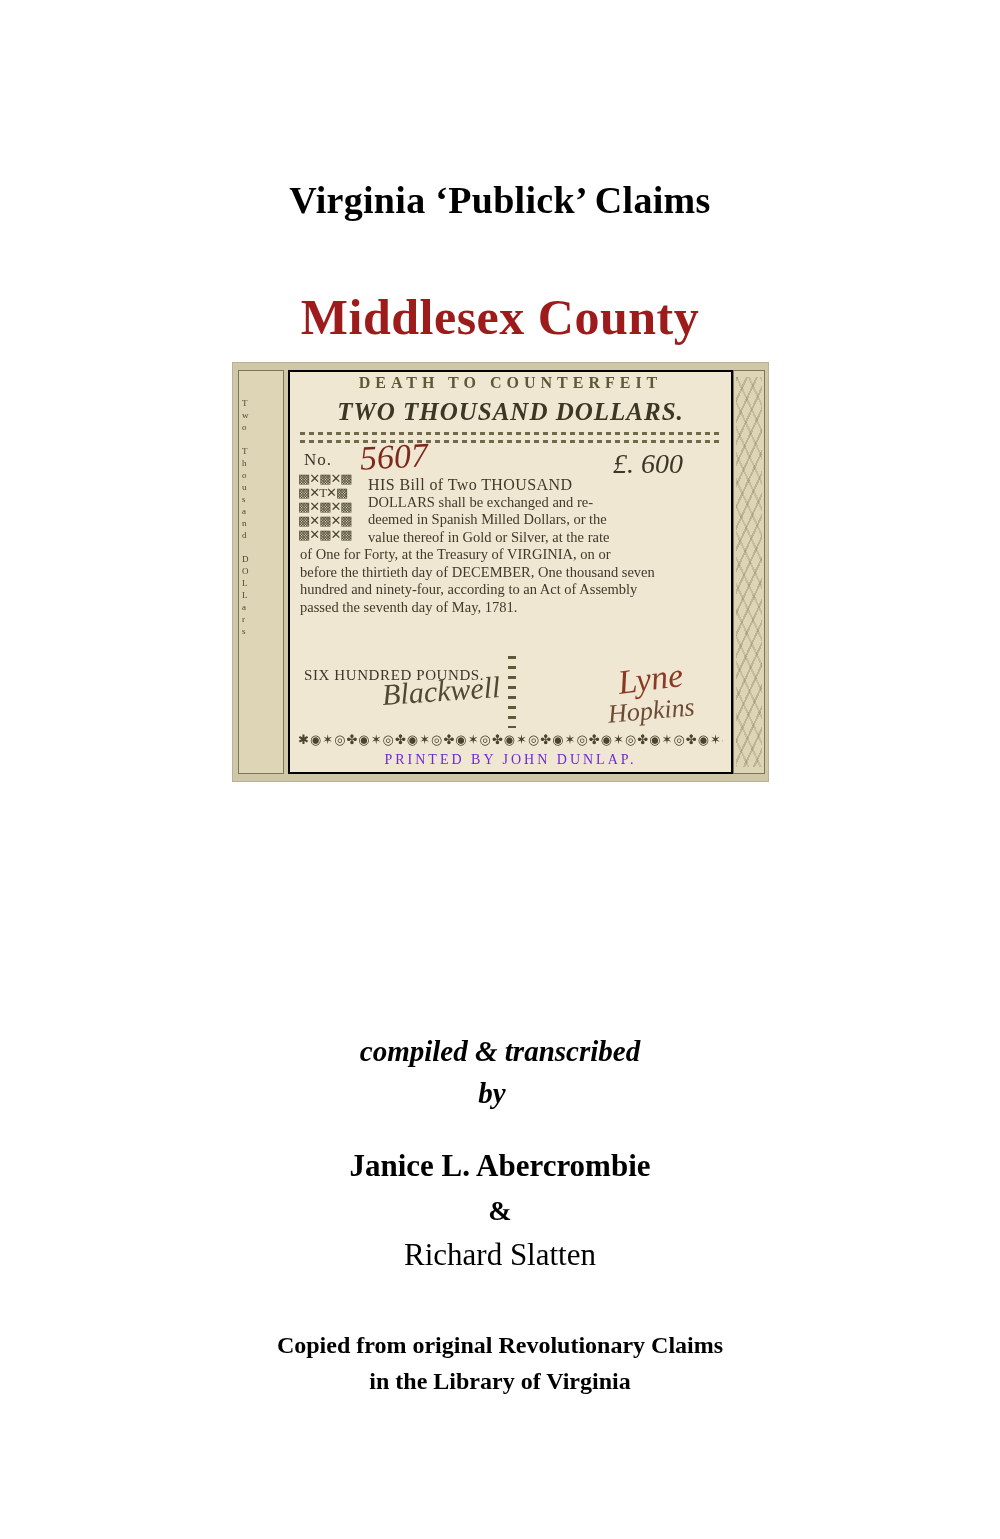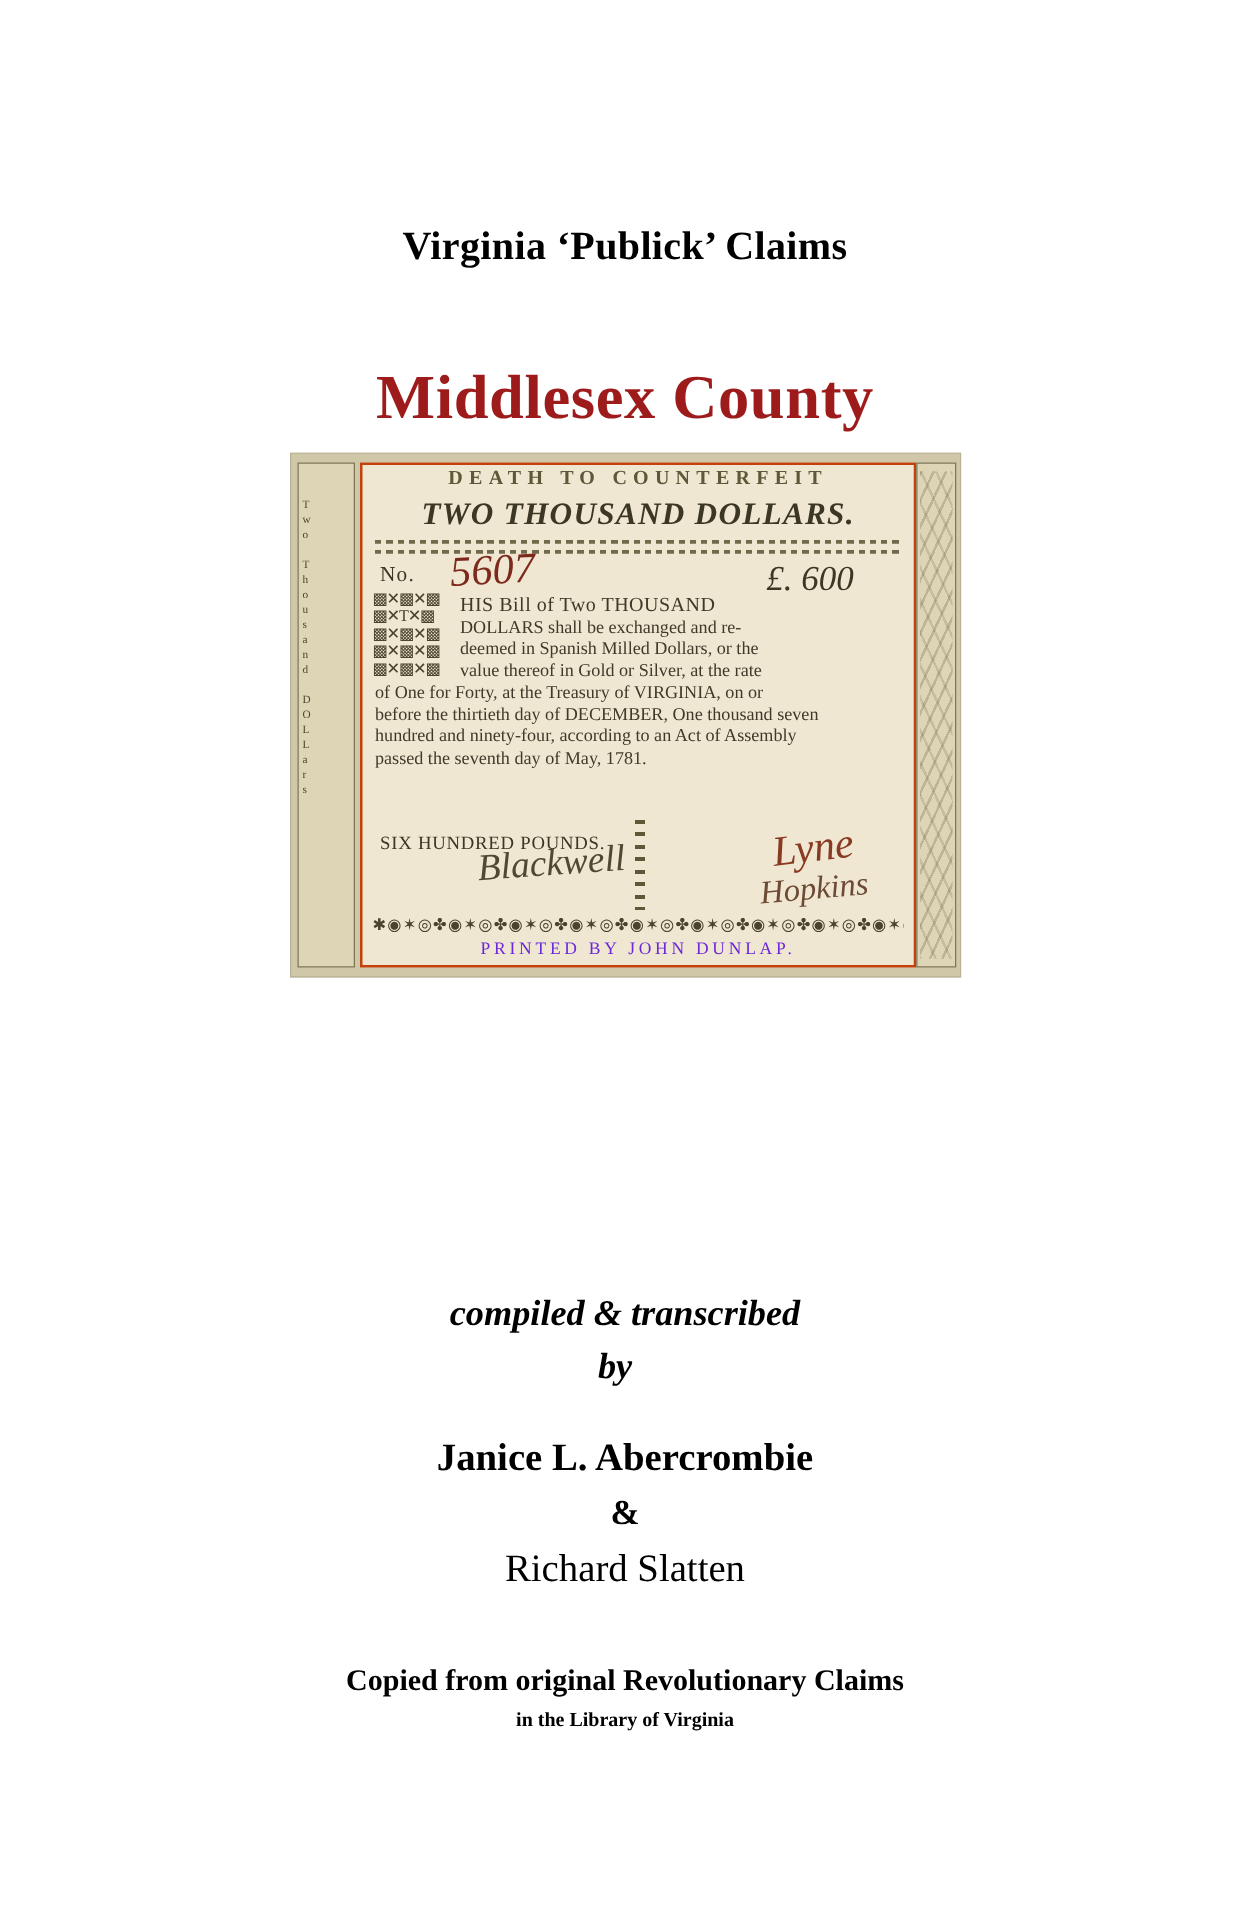"Virginia ‘Publick’ Claims" .series-title { font-size: 32px -> 38px }
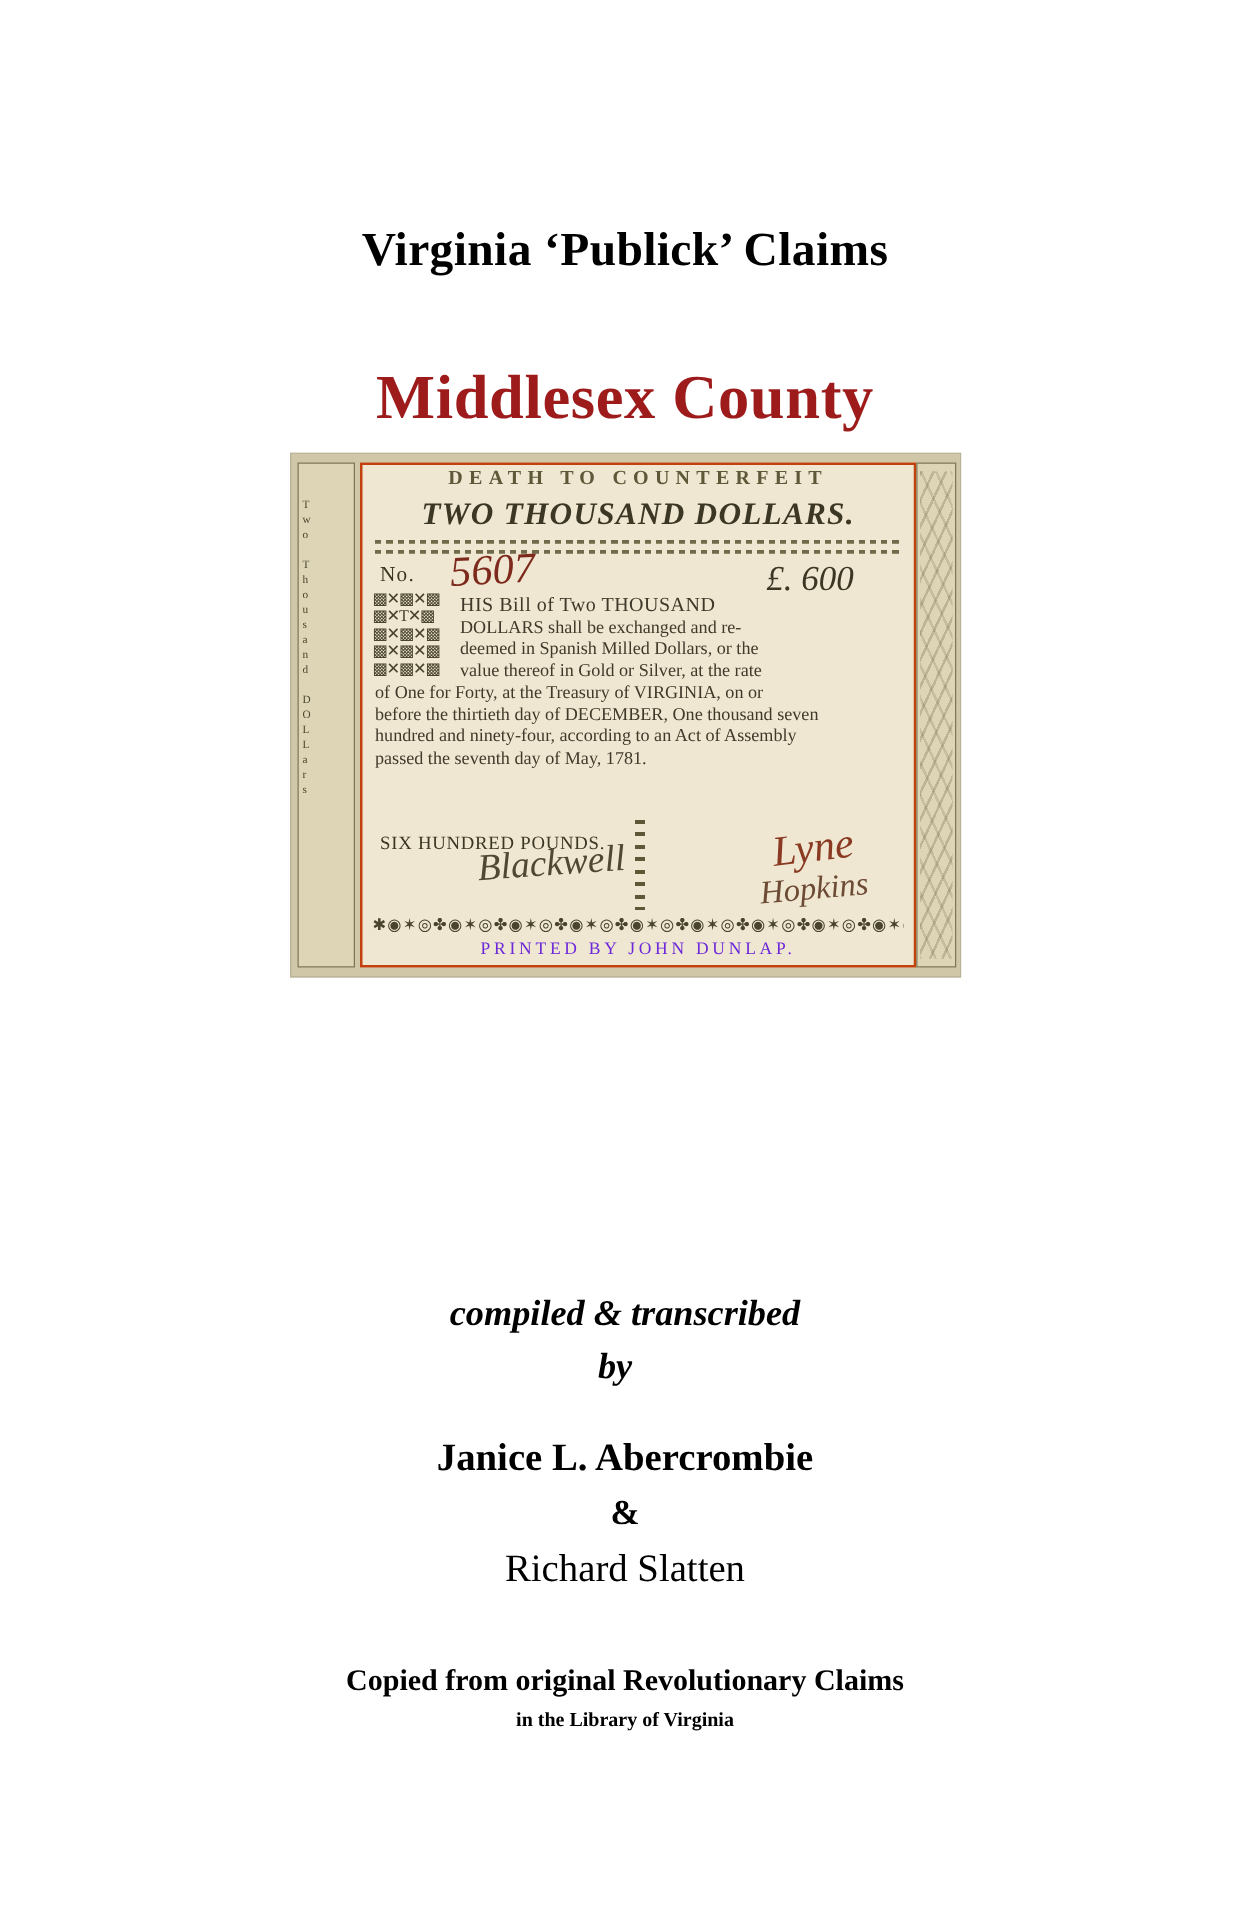"DEATH TO COUNTERFEIT" .note-inner { border: 2px solid #c2410c -> 2px solid #000000 }
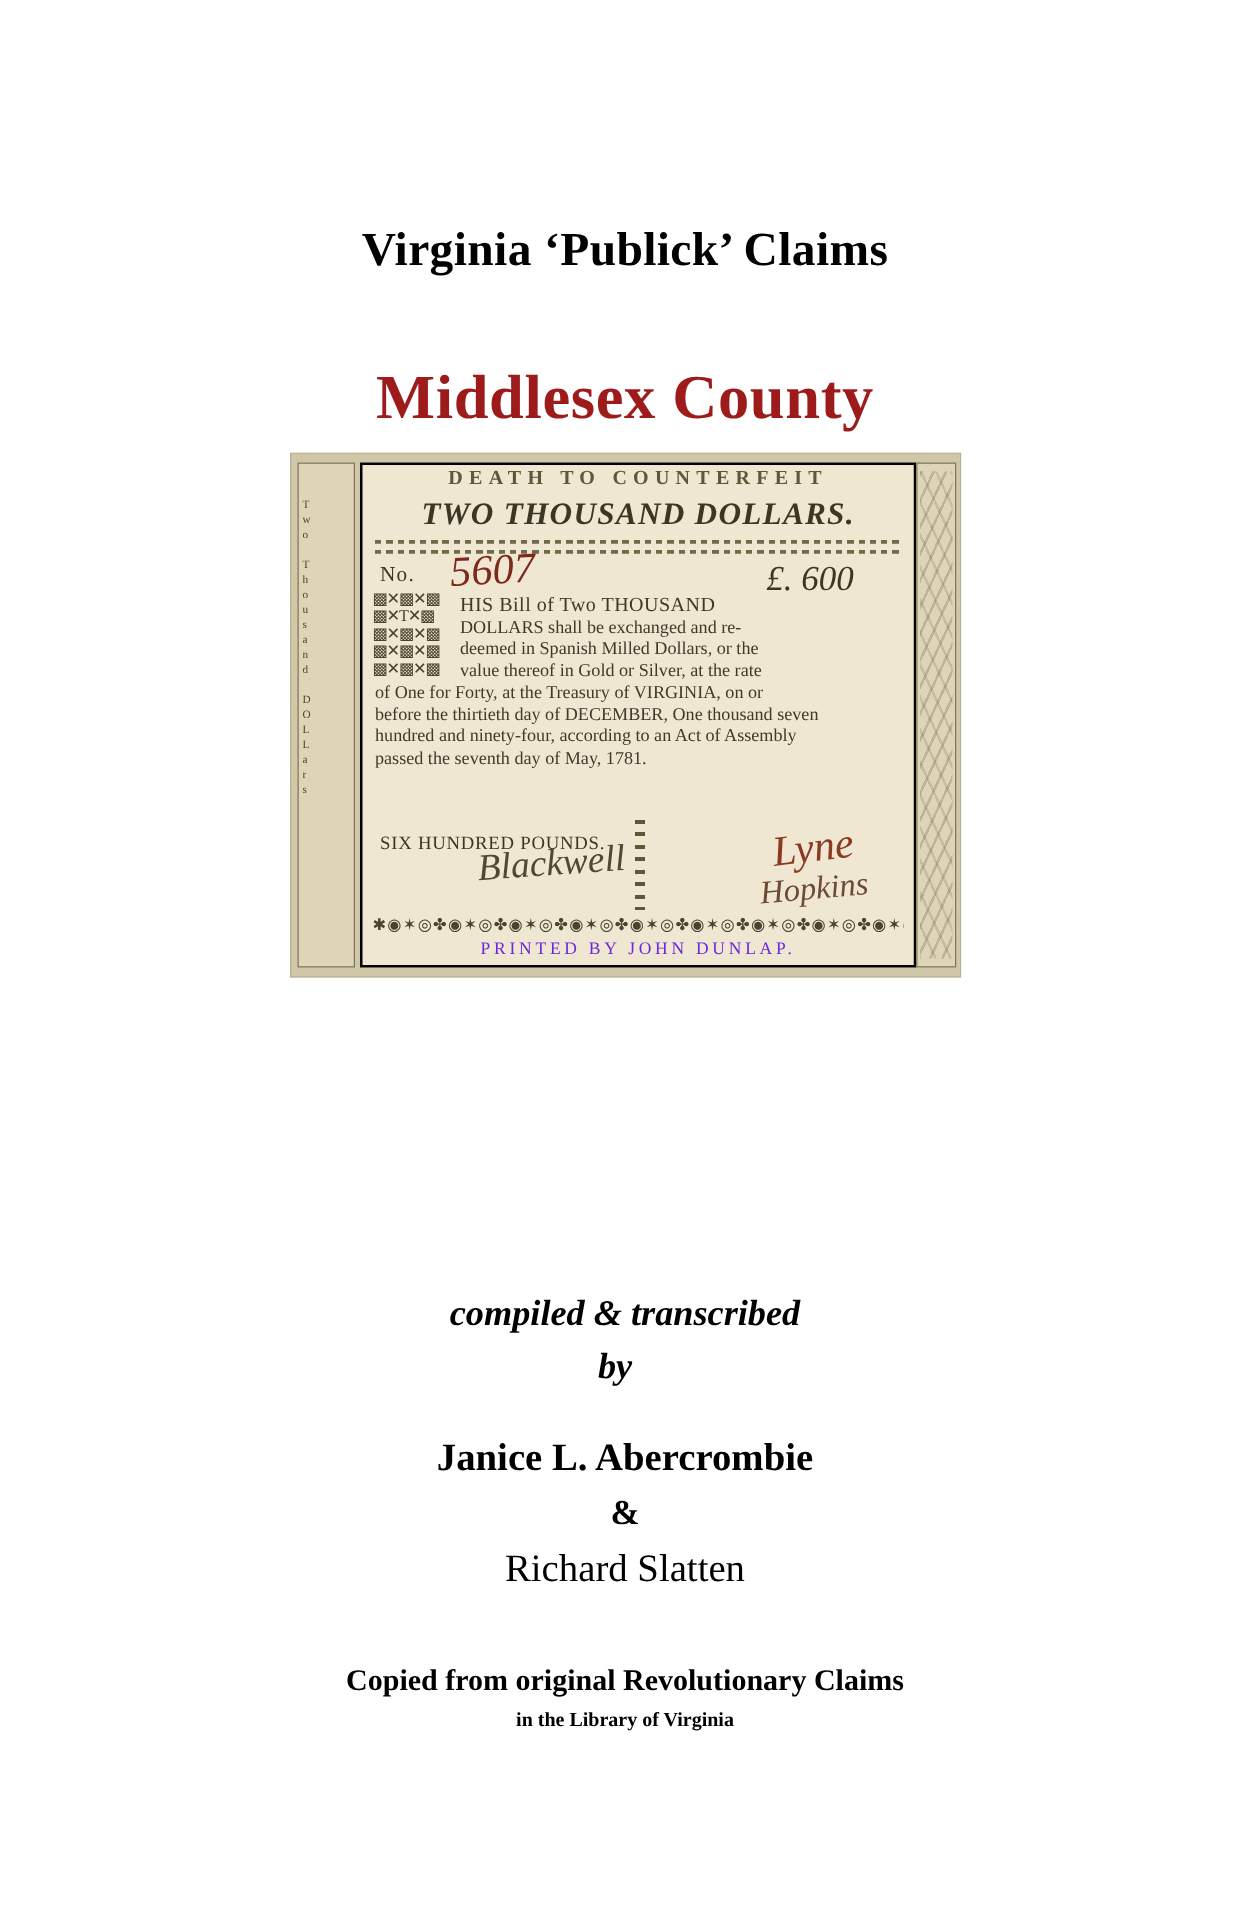"in the Library of Virginia" .source2 { font-size: 16px -> 24px }
